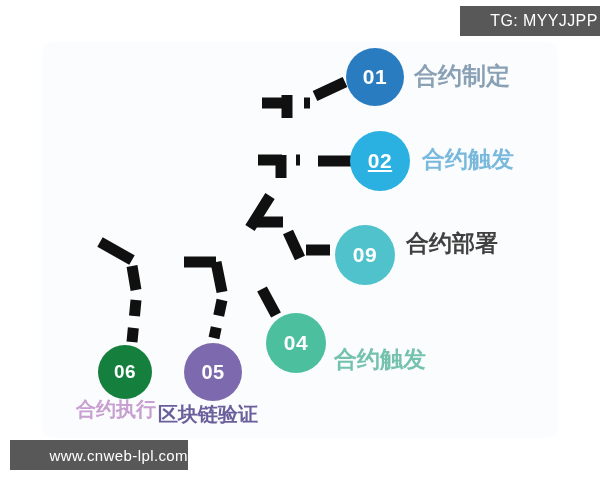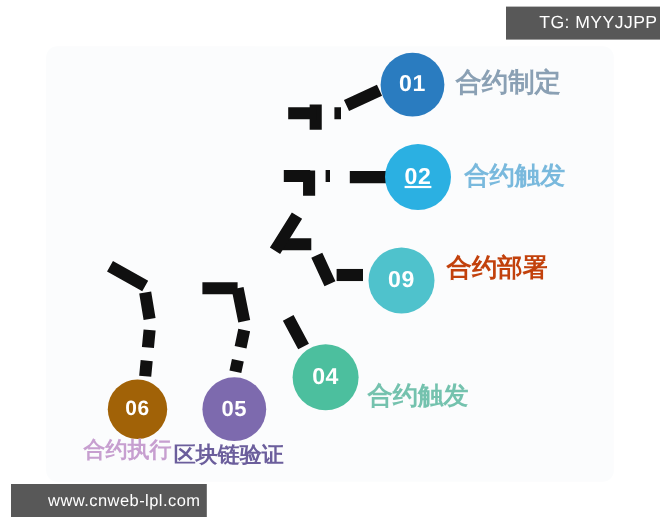"合约部署" div.node-label { color: #c2410c -> #404040 }
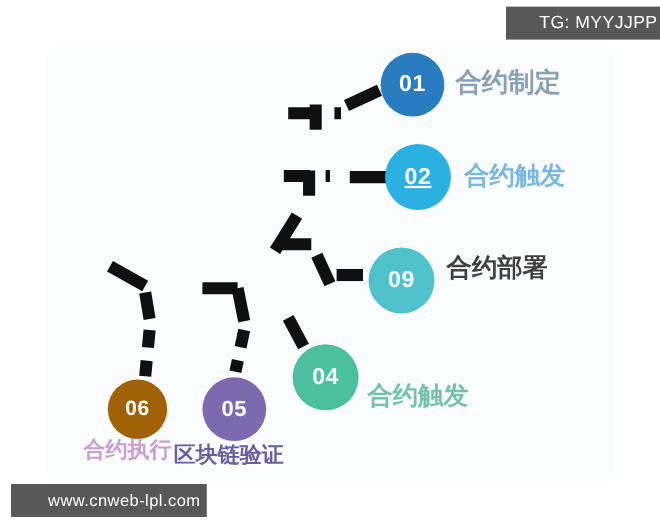"06" div.bubble { background: #a16207 -> #15803d }
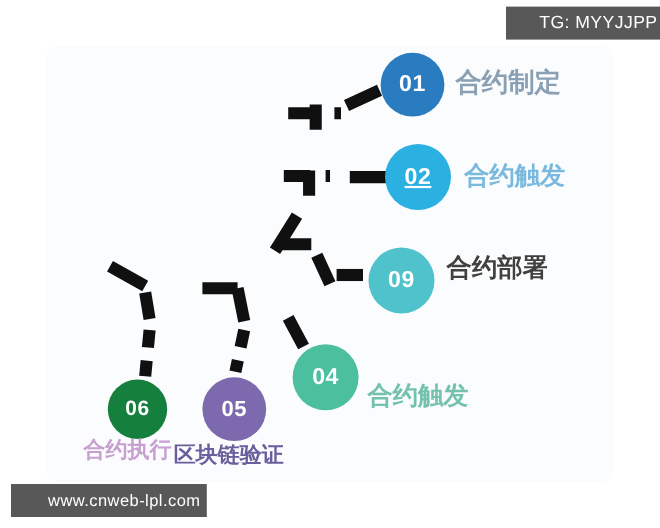"www.cnweb-lpl.com" #site-banner { justify-content: none -> flex-end }
